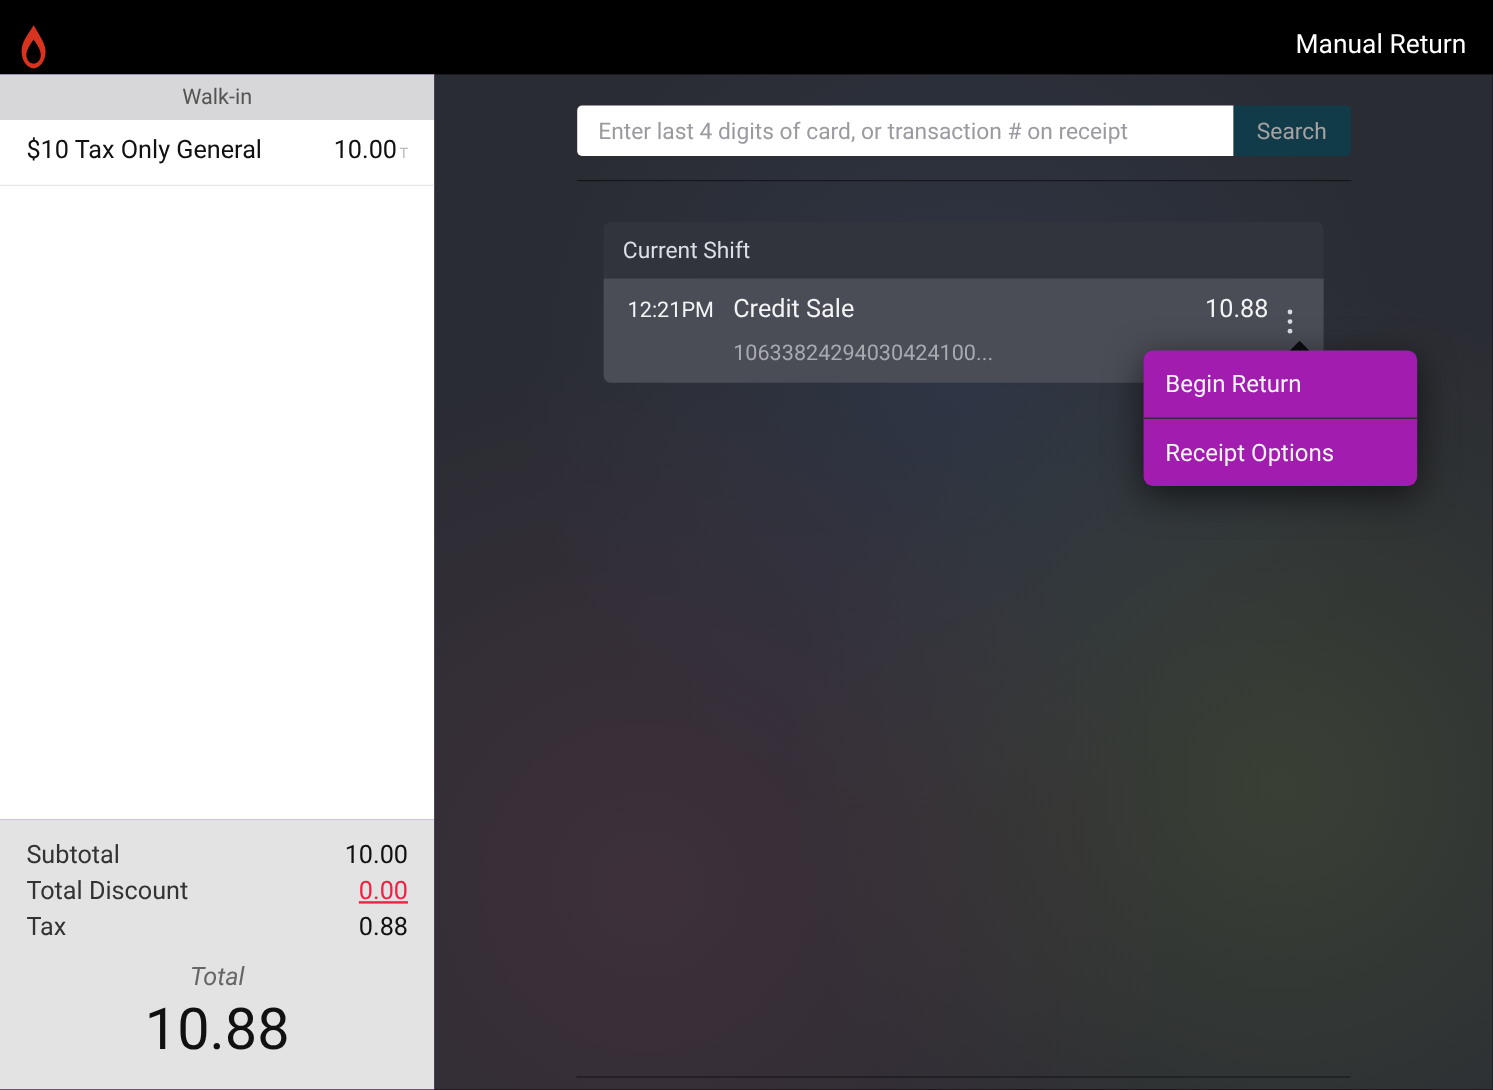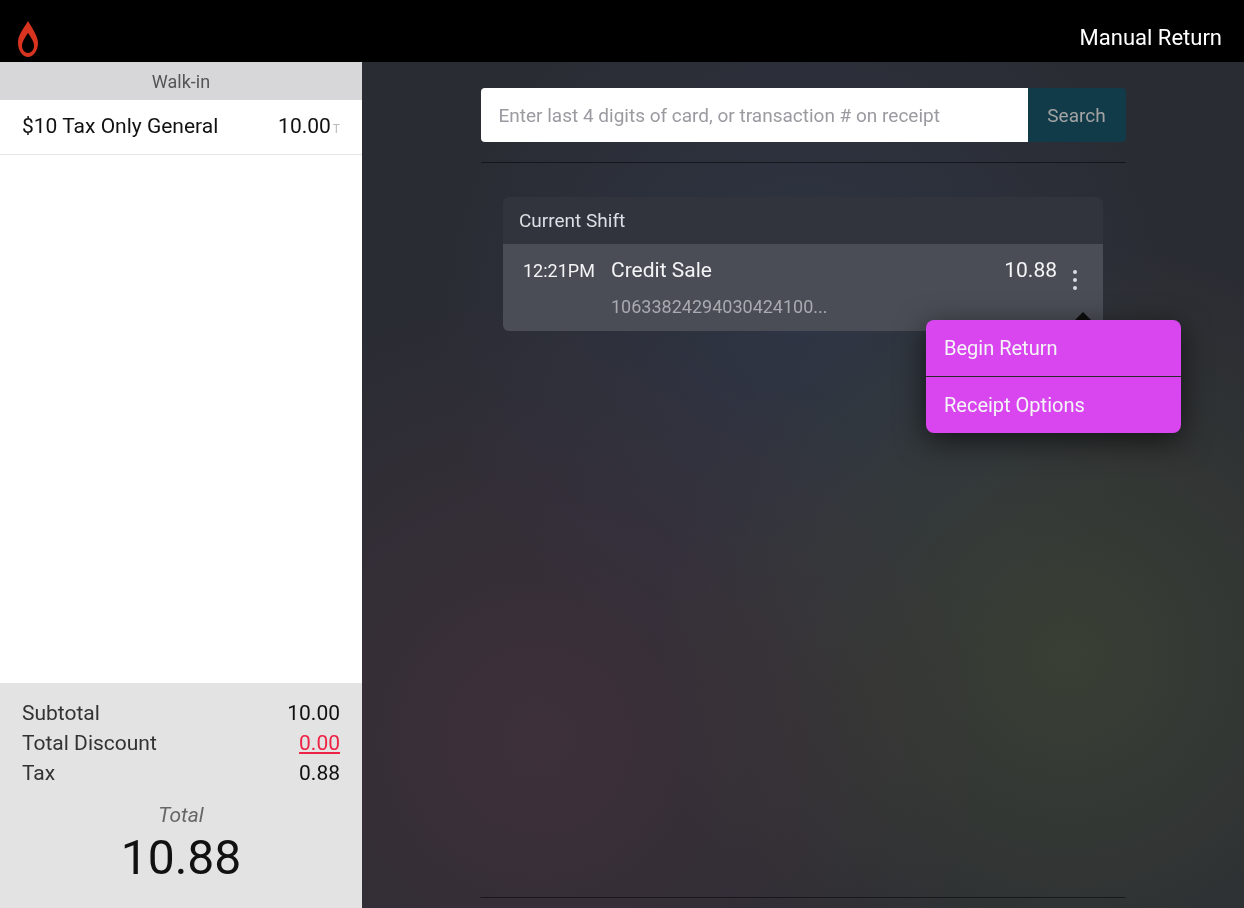"Enter last 4 digits of" .search-row { height: 54px -> 42px }
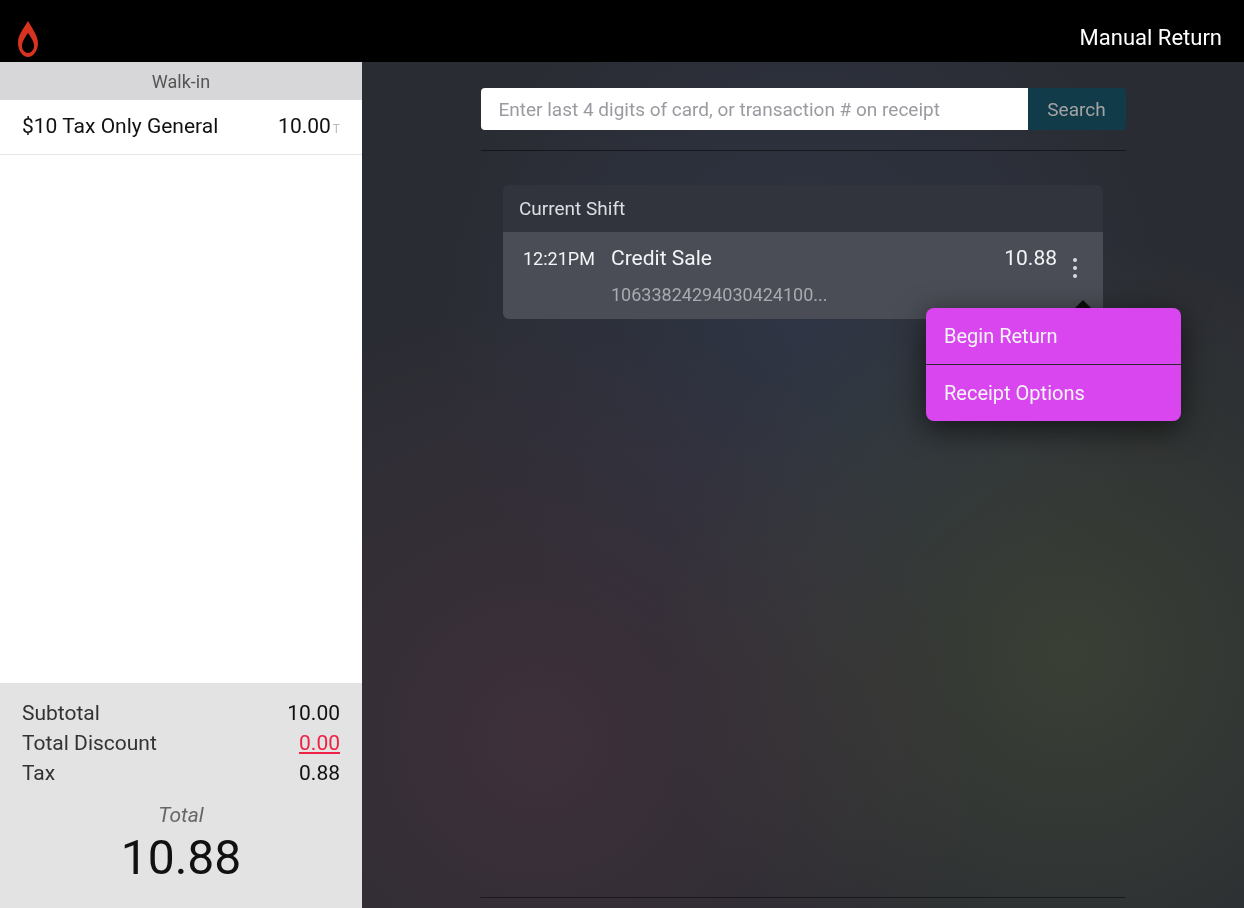"Begin Return" .popover { background: #d946ef -> #a21caf; top: 76px -> 60px; width: 255px -> 228px }
